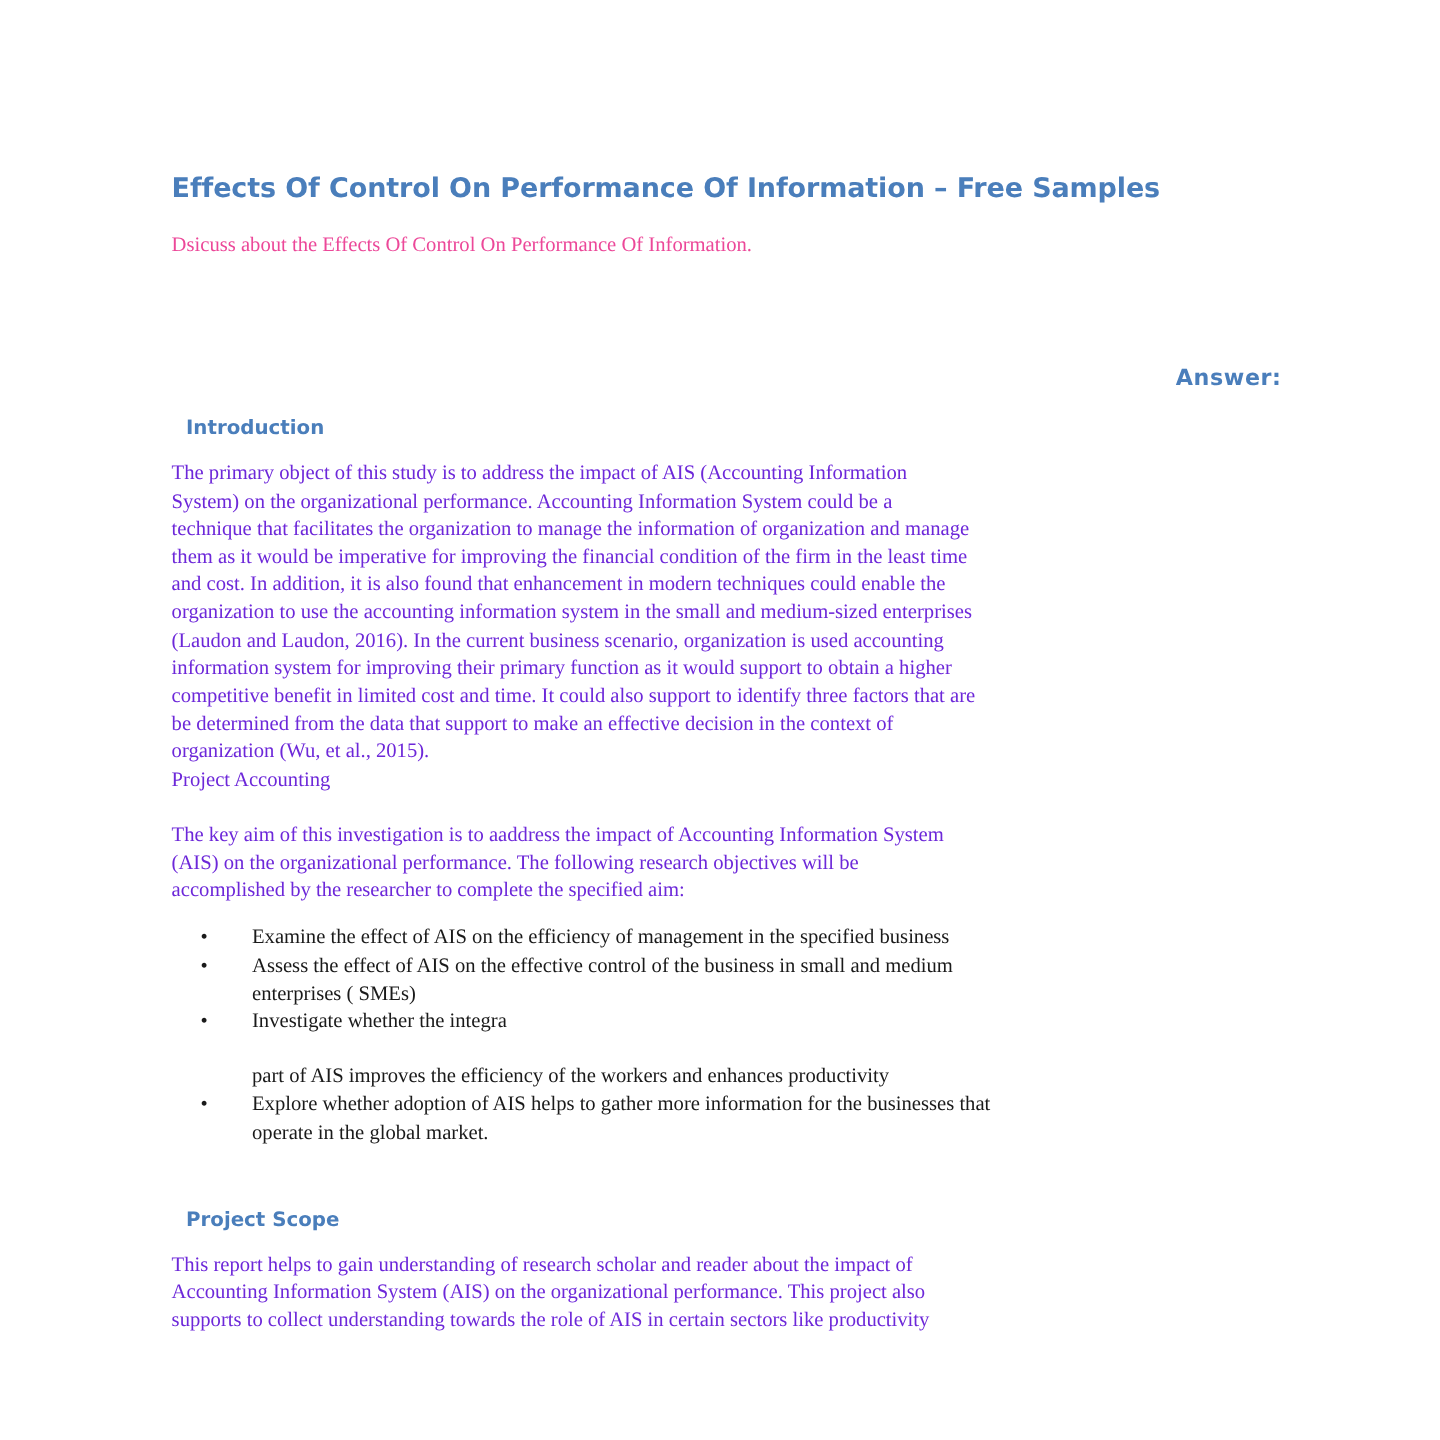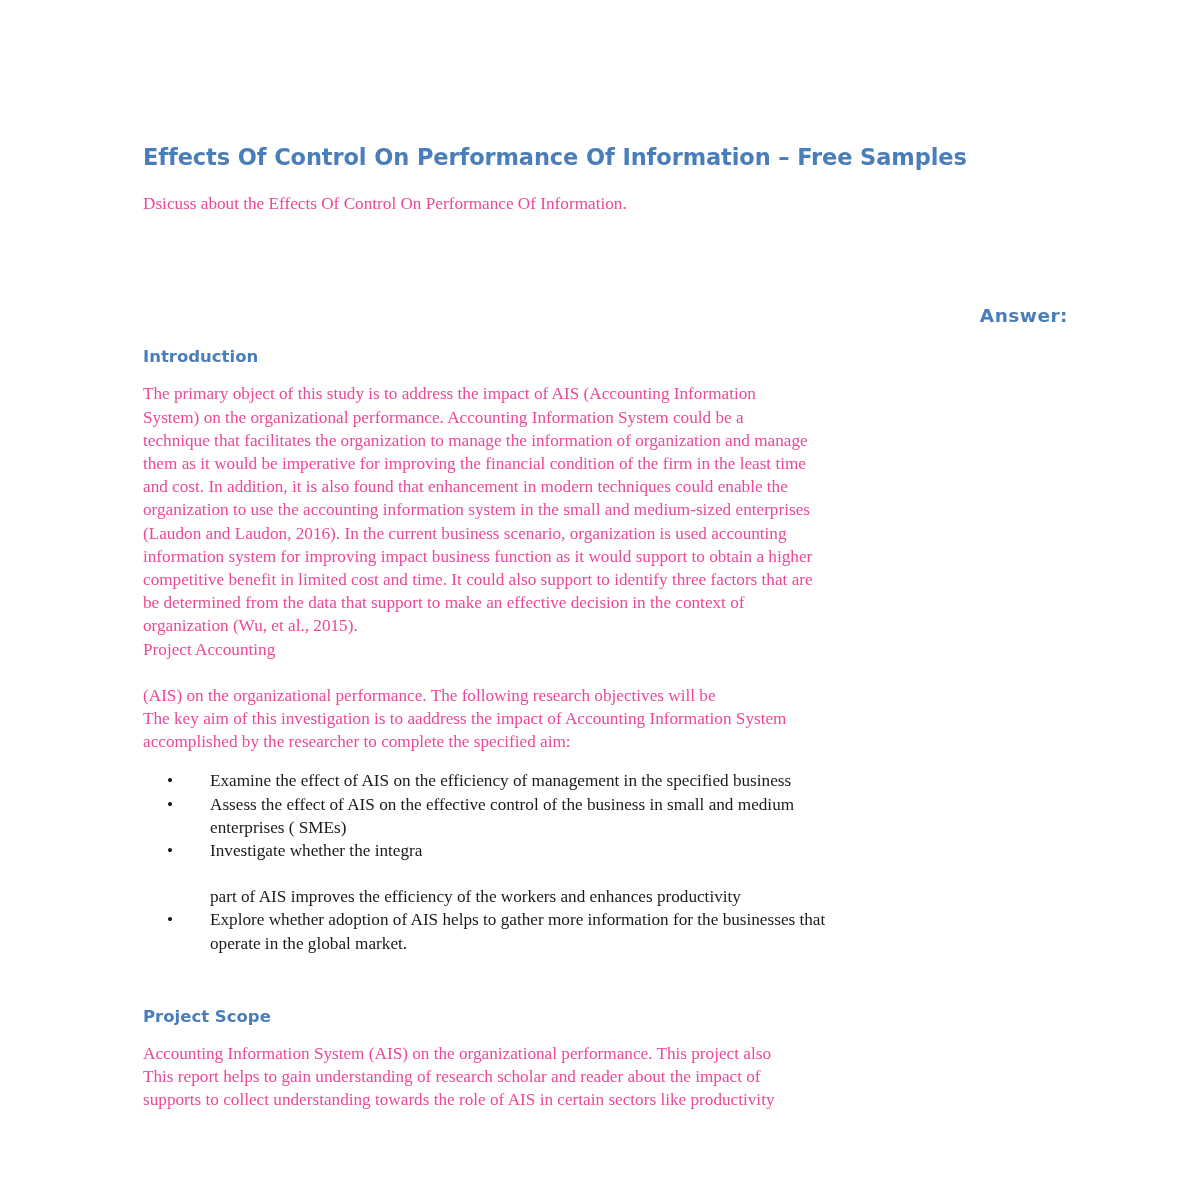"Introduction" .h-section { margin: 0 0 16px 0 -> 0 0 16px 12px }
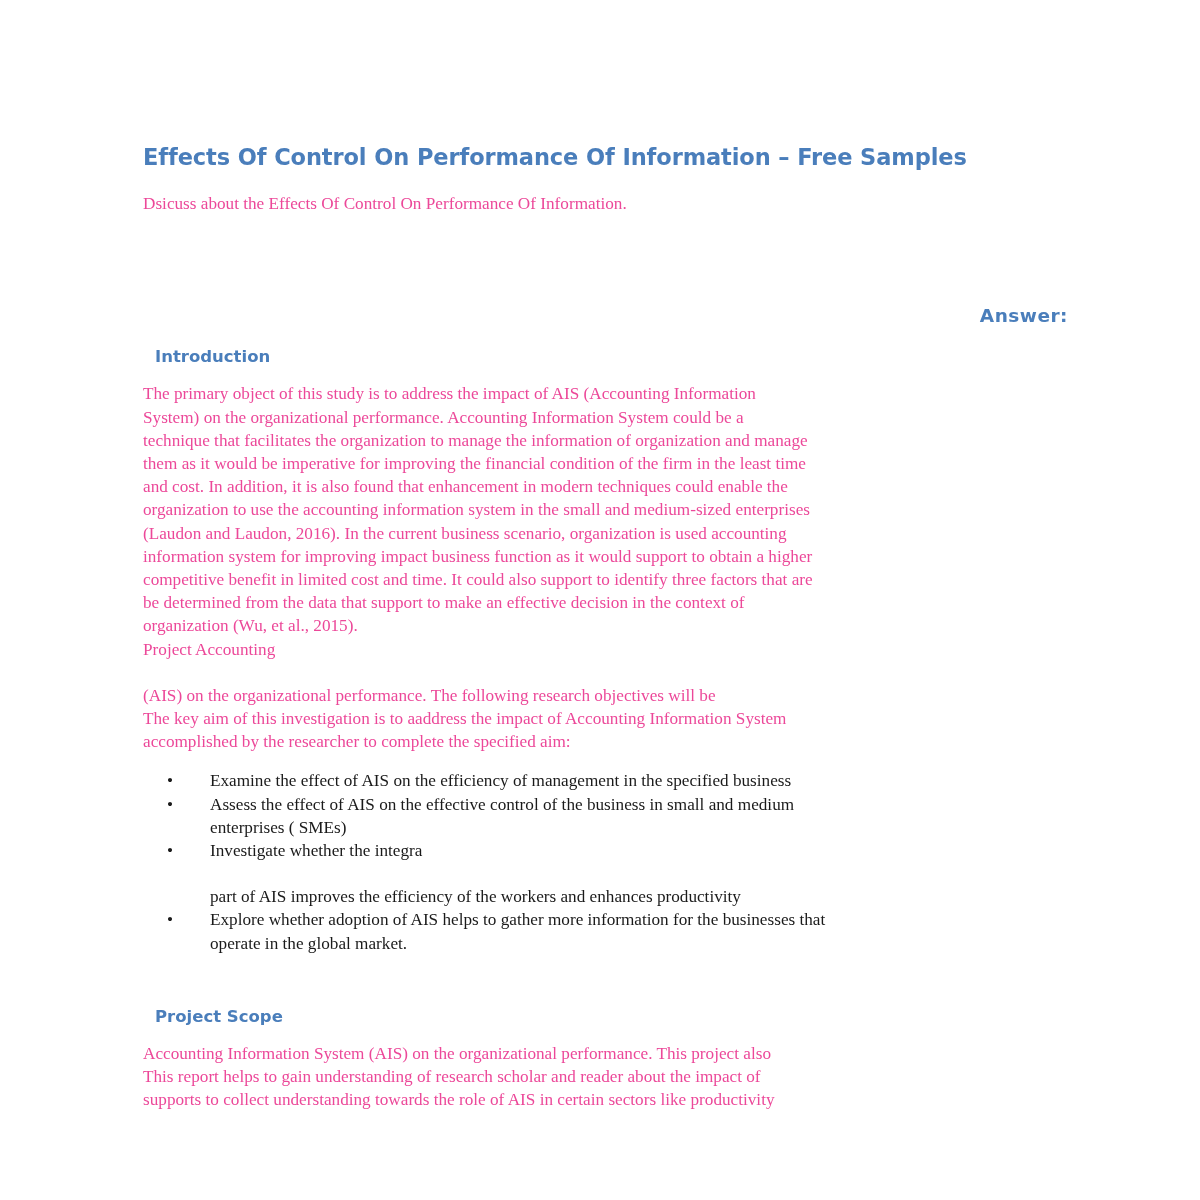"The primary object of this" .para { color: #ec4899 -> #6d28d9 }
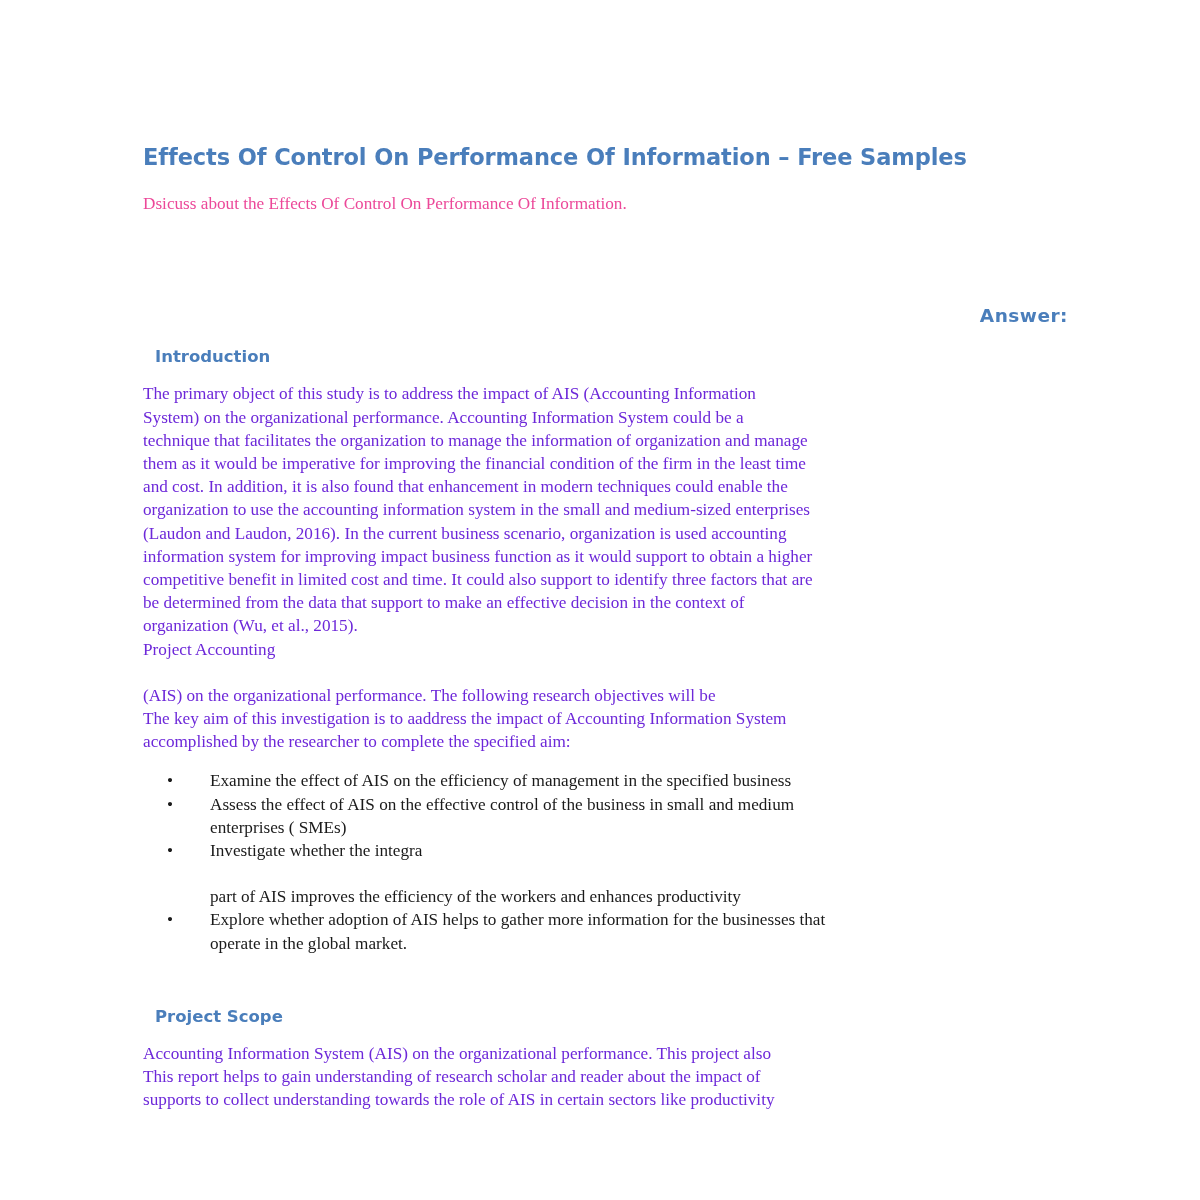"information system for improving impact" span.ln { text: impact business -> their primary }
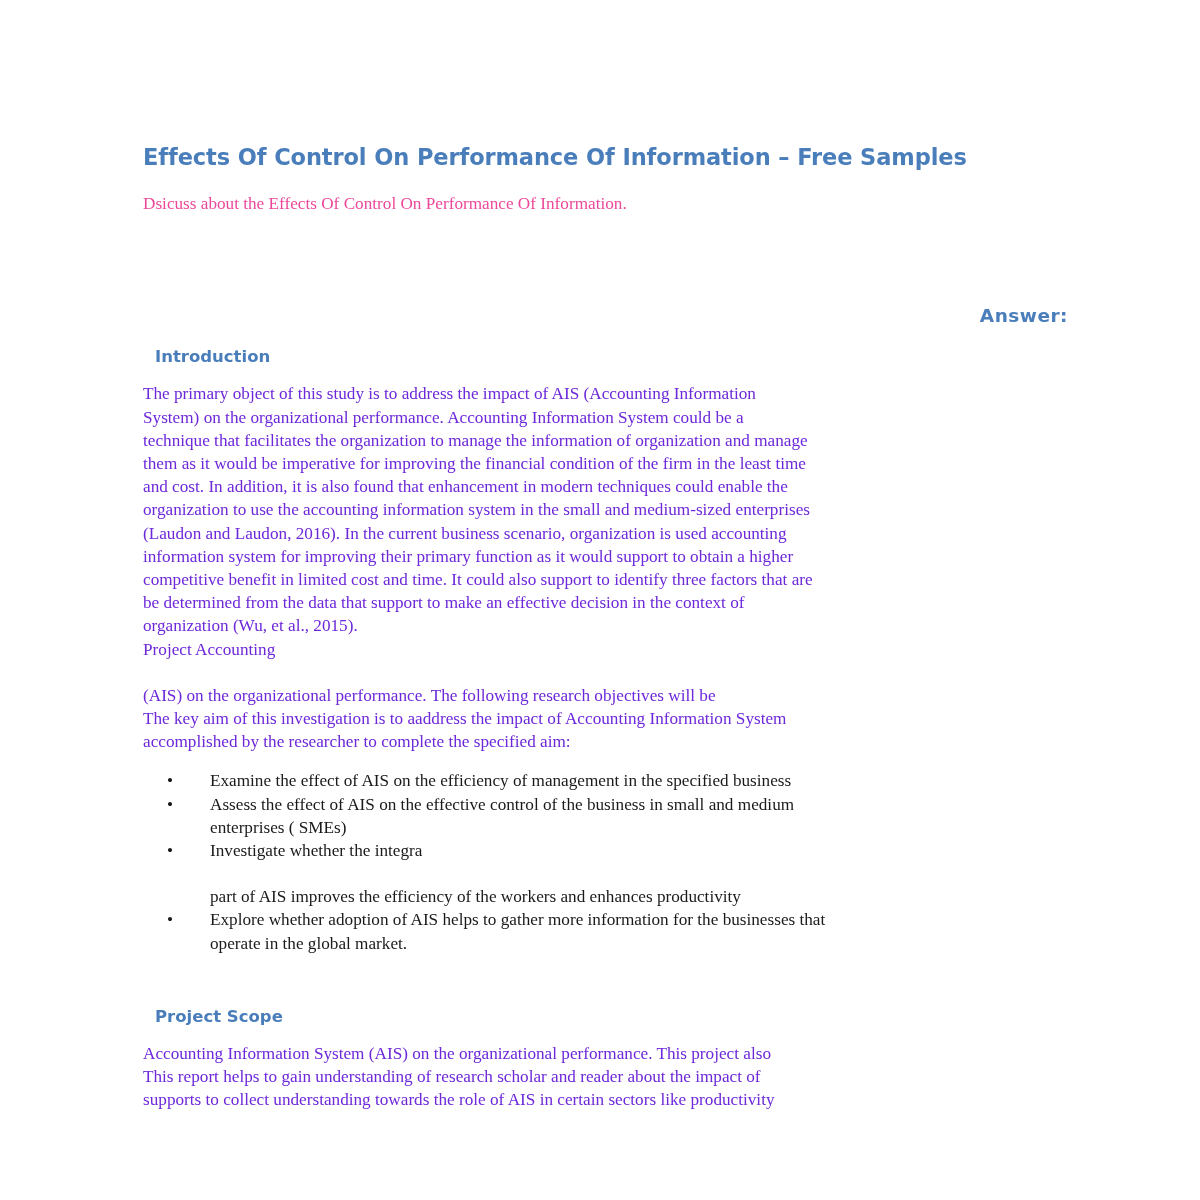"(AIS) on the organizational performance." span.ln { order: before "The key aim of this" -> after "The key aim of this" }
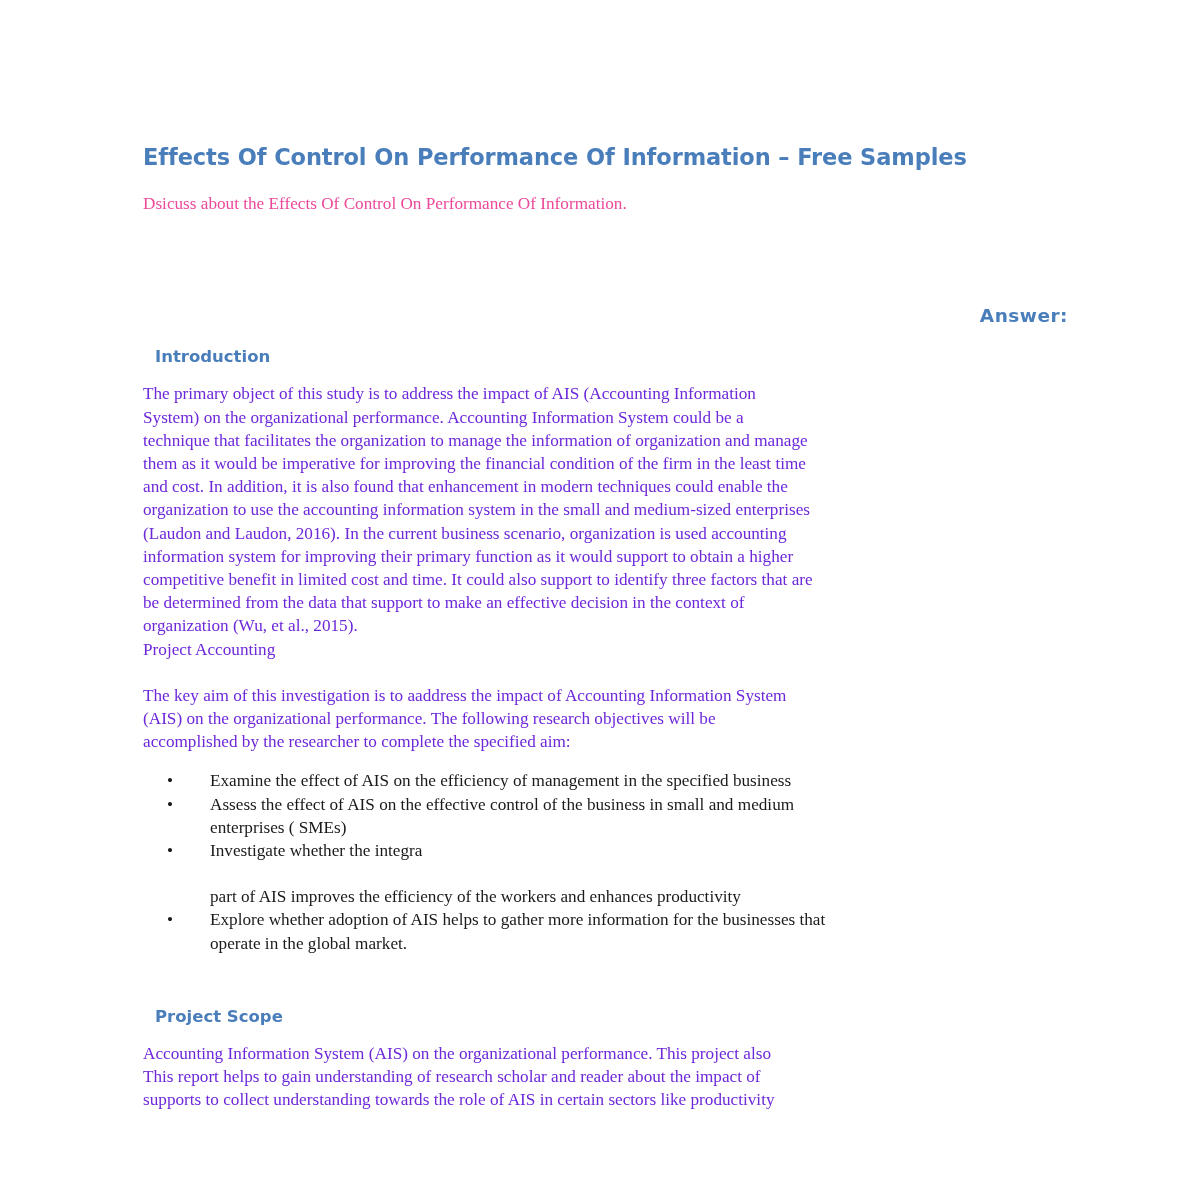"Accounting Information System (AIS) on" span.ln { order: before "This report helps to gain" -> after "This report helps to gain" }
